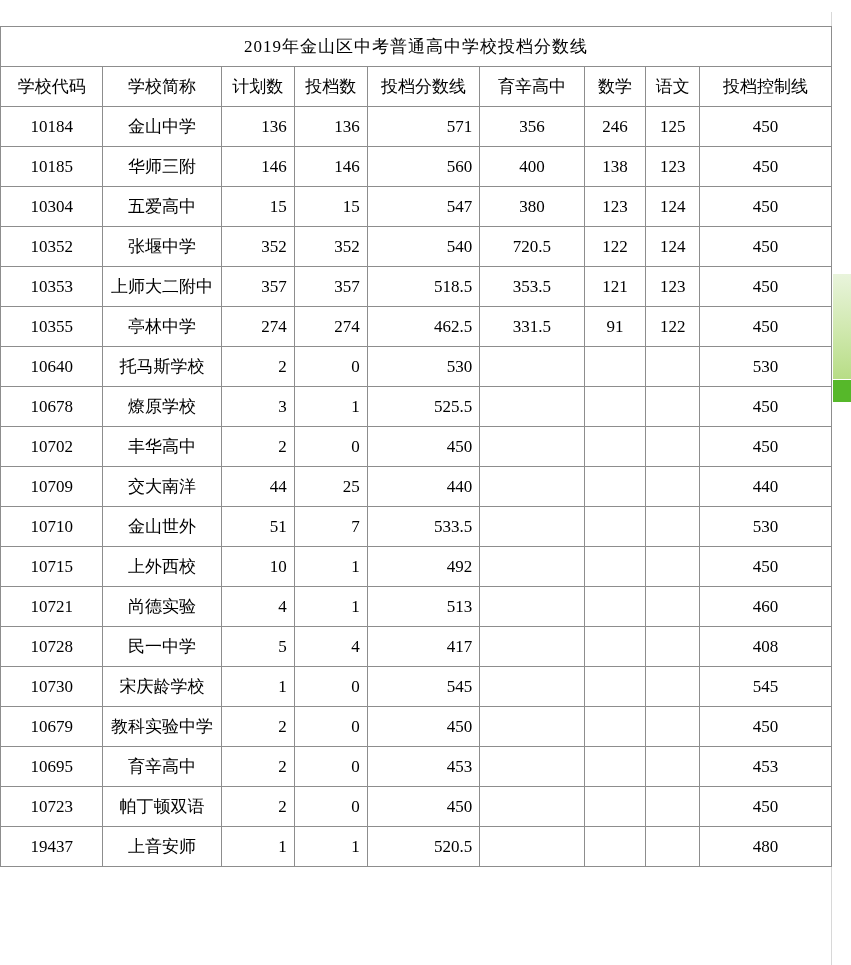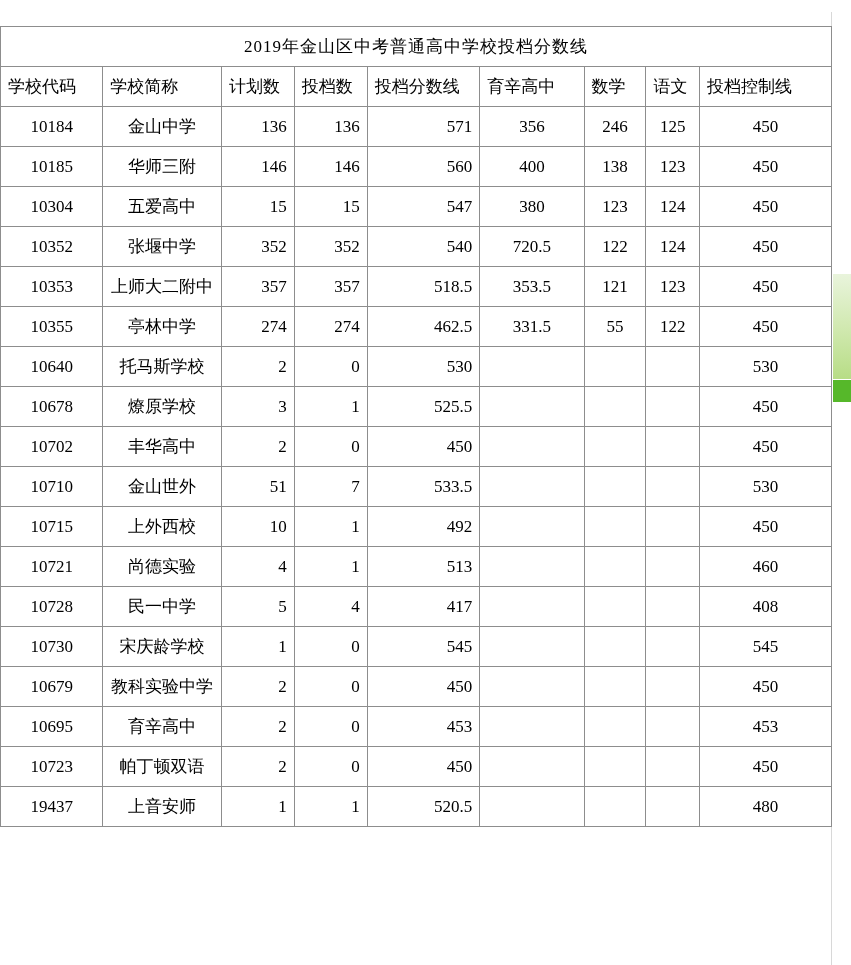"学校代码" thead td { text-align: left -> center }
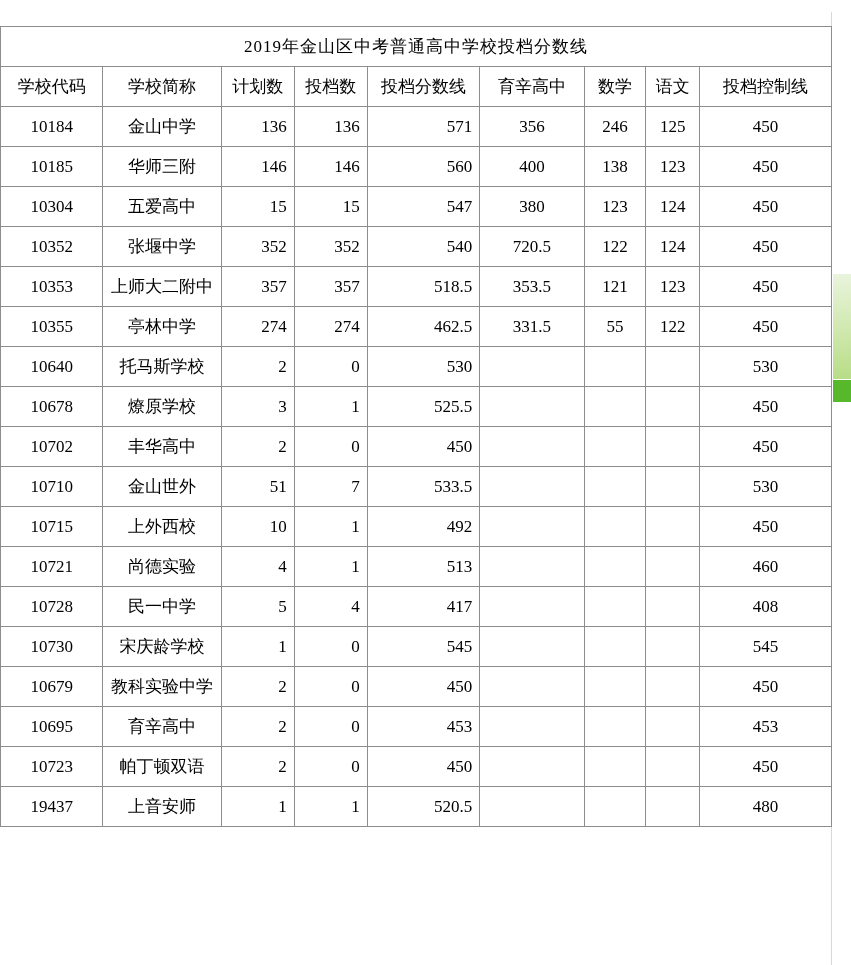"55" td.ctr { text: 55 -> 91 }
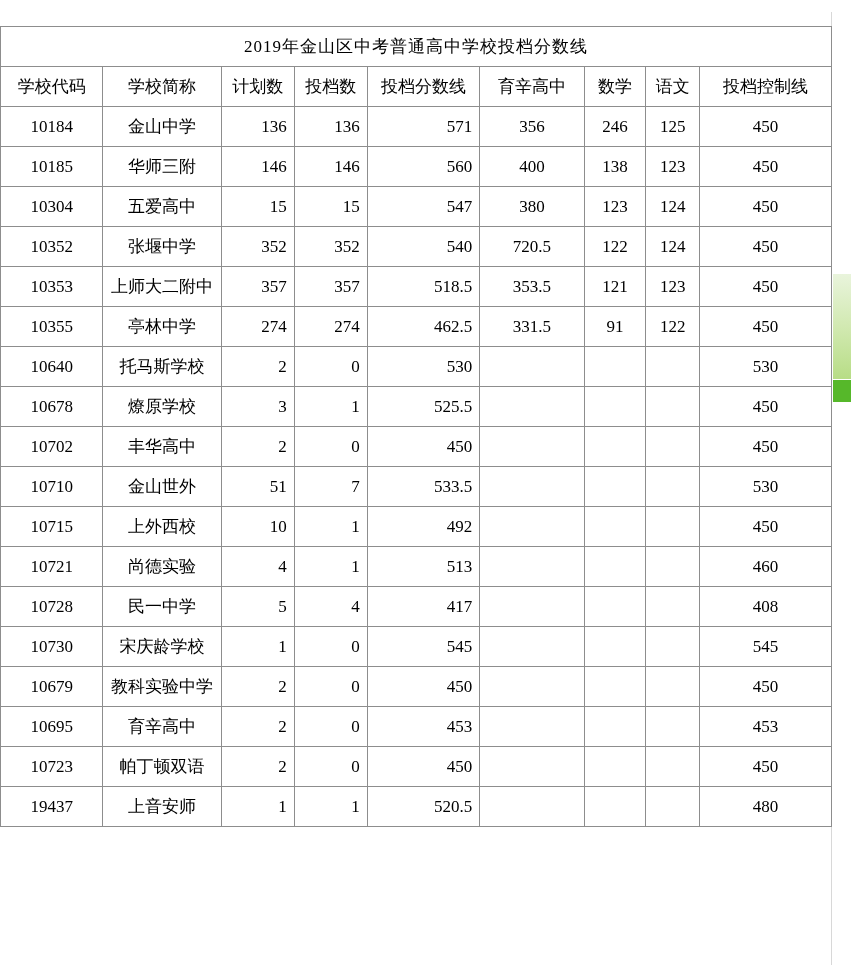"10709" tr { html: none -> <tr> <td>10709</td> <td>交大南洋</td> <td>44</td> <td>25</td> <td>440</td> <td></td> <td></td> <td></td> <td>440</td> </tr> }
